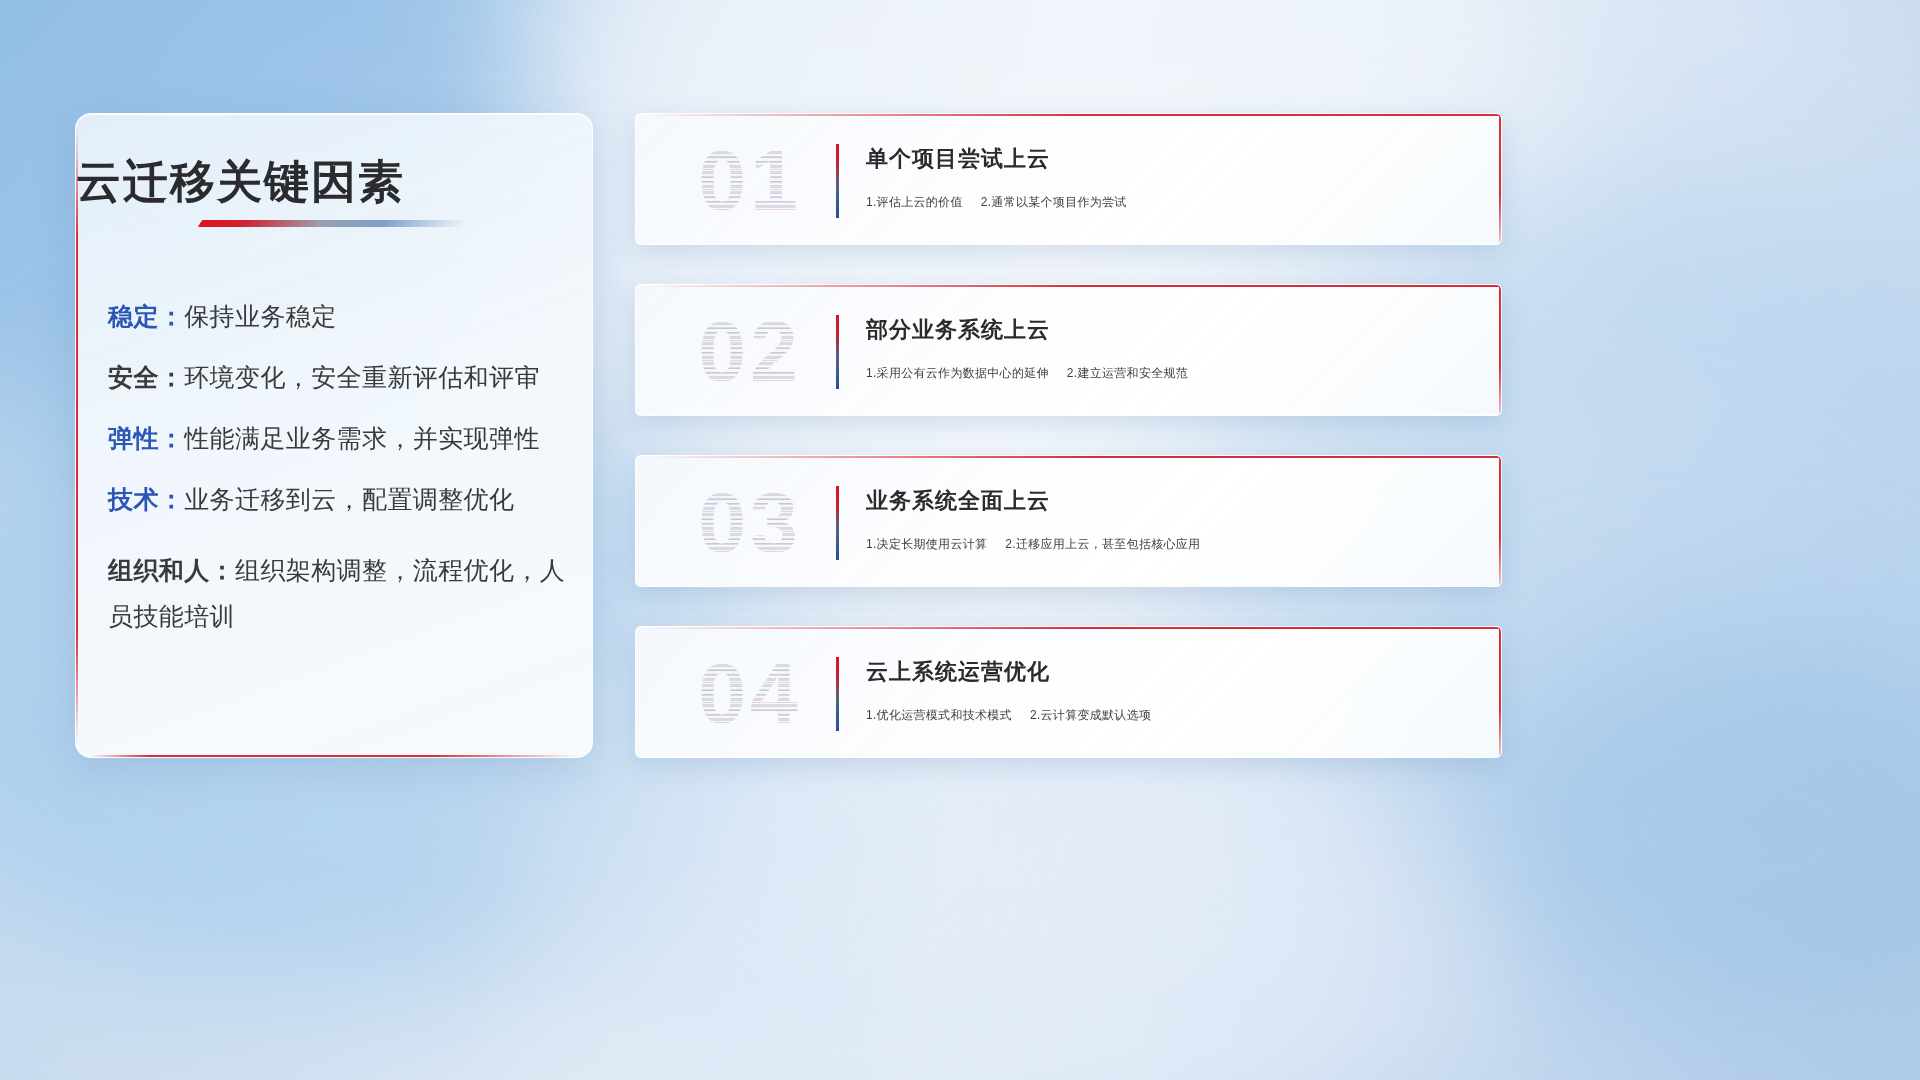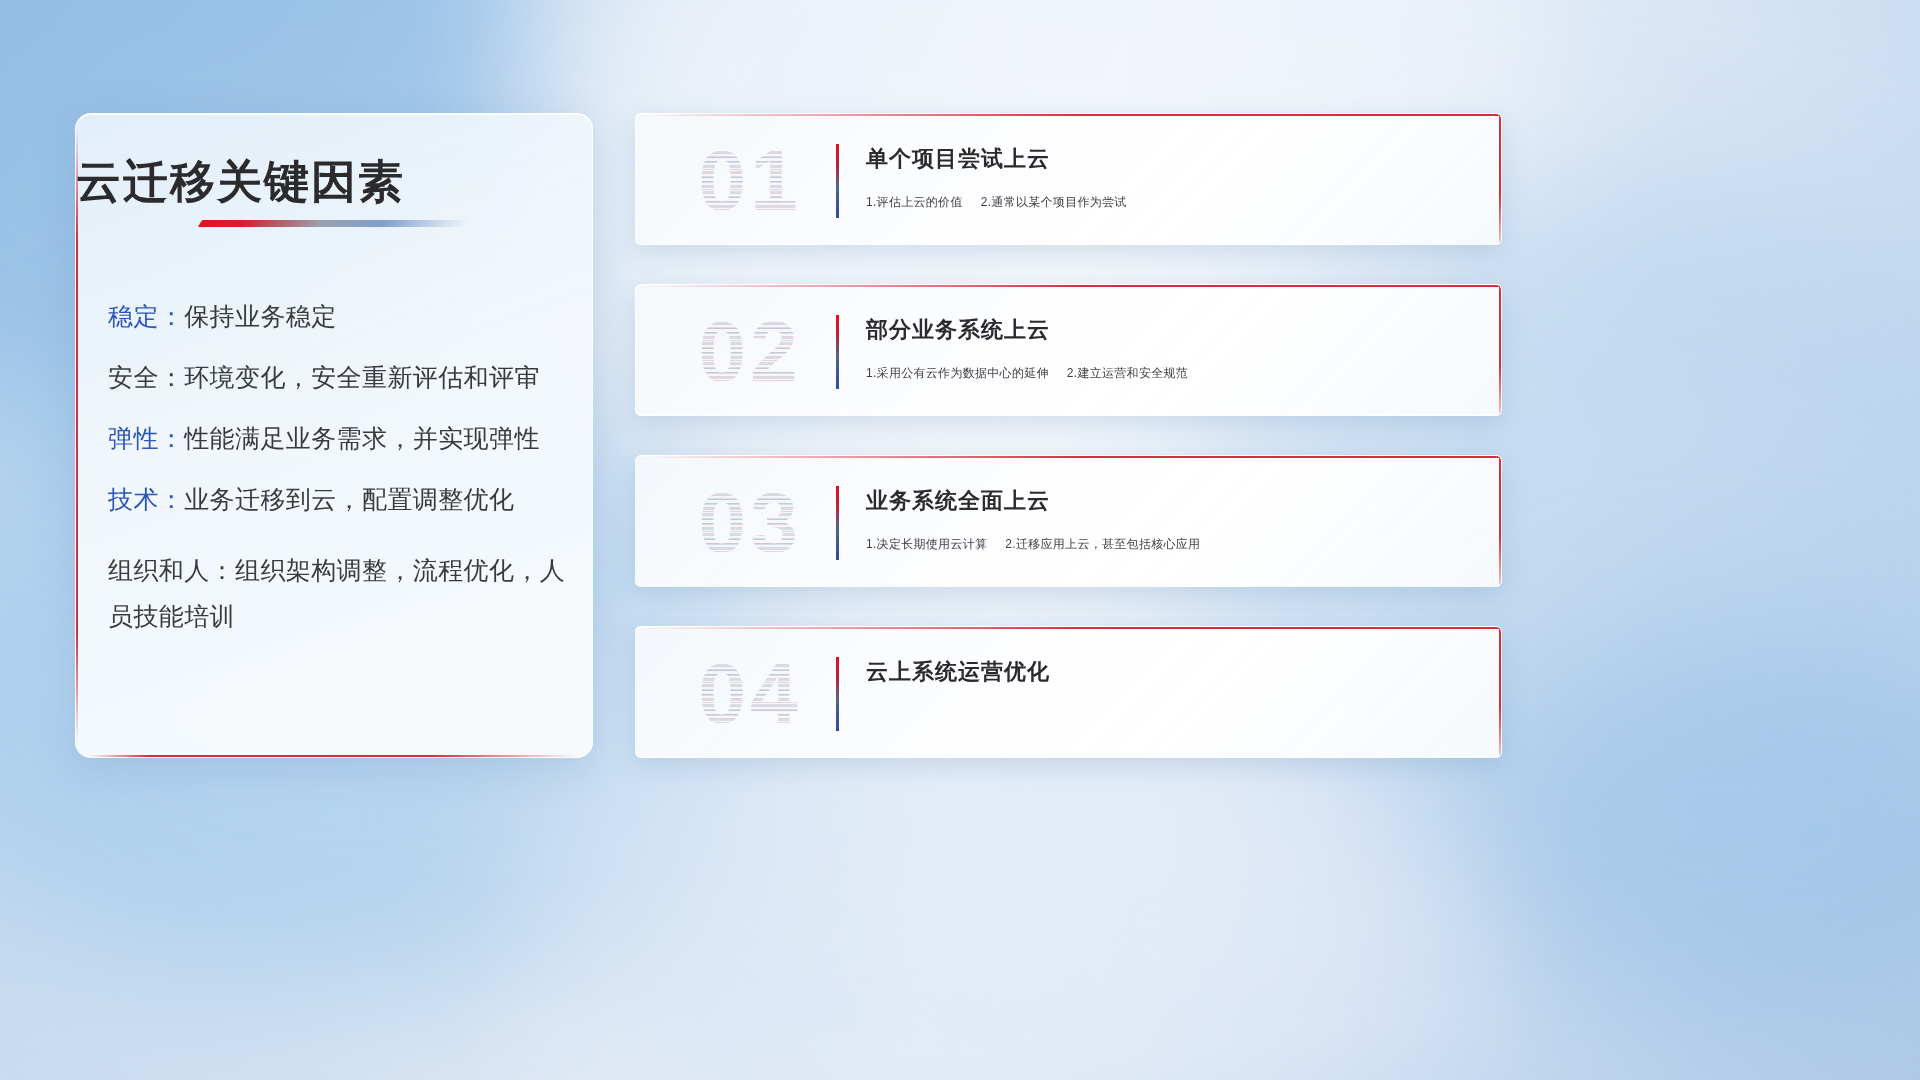"稳定：" .factor .lbl { font-weight: 400 -> 700 }
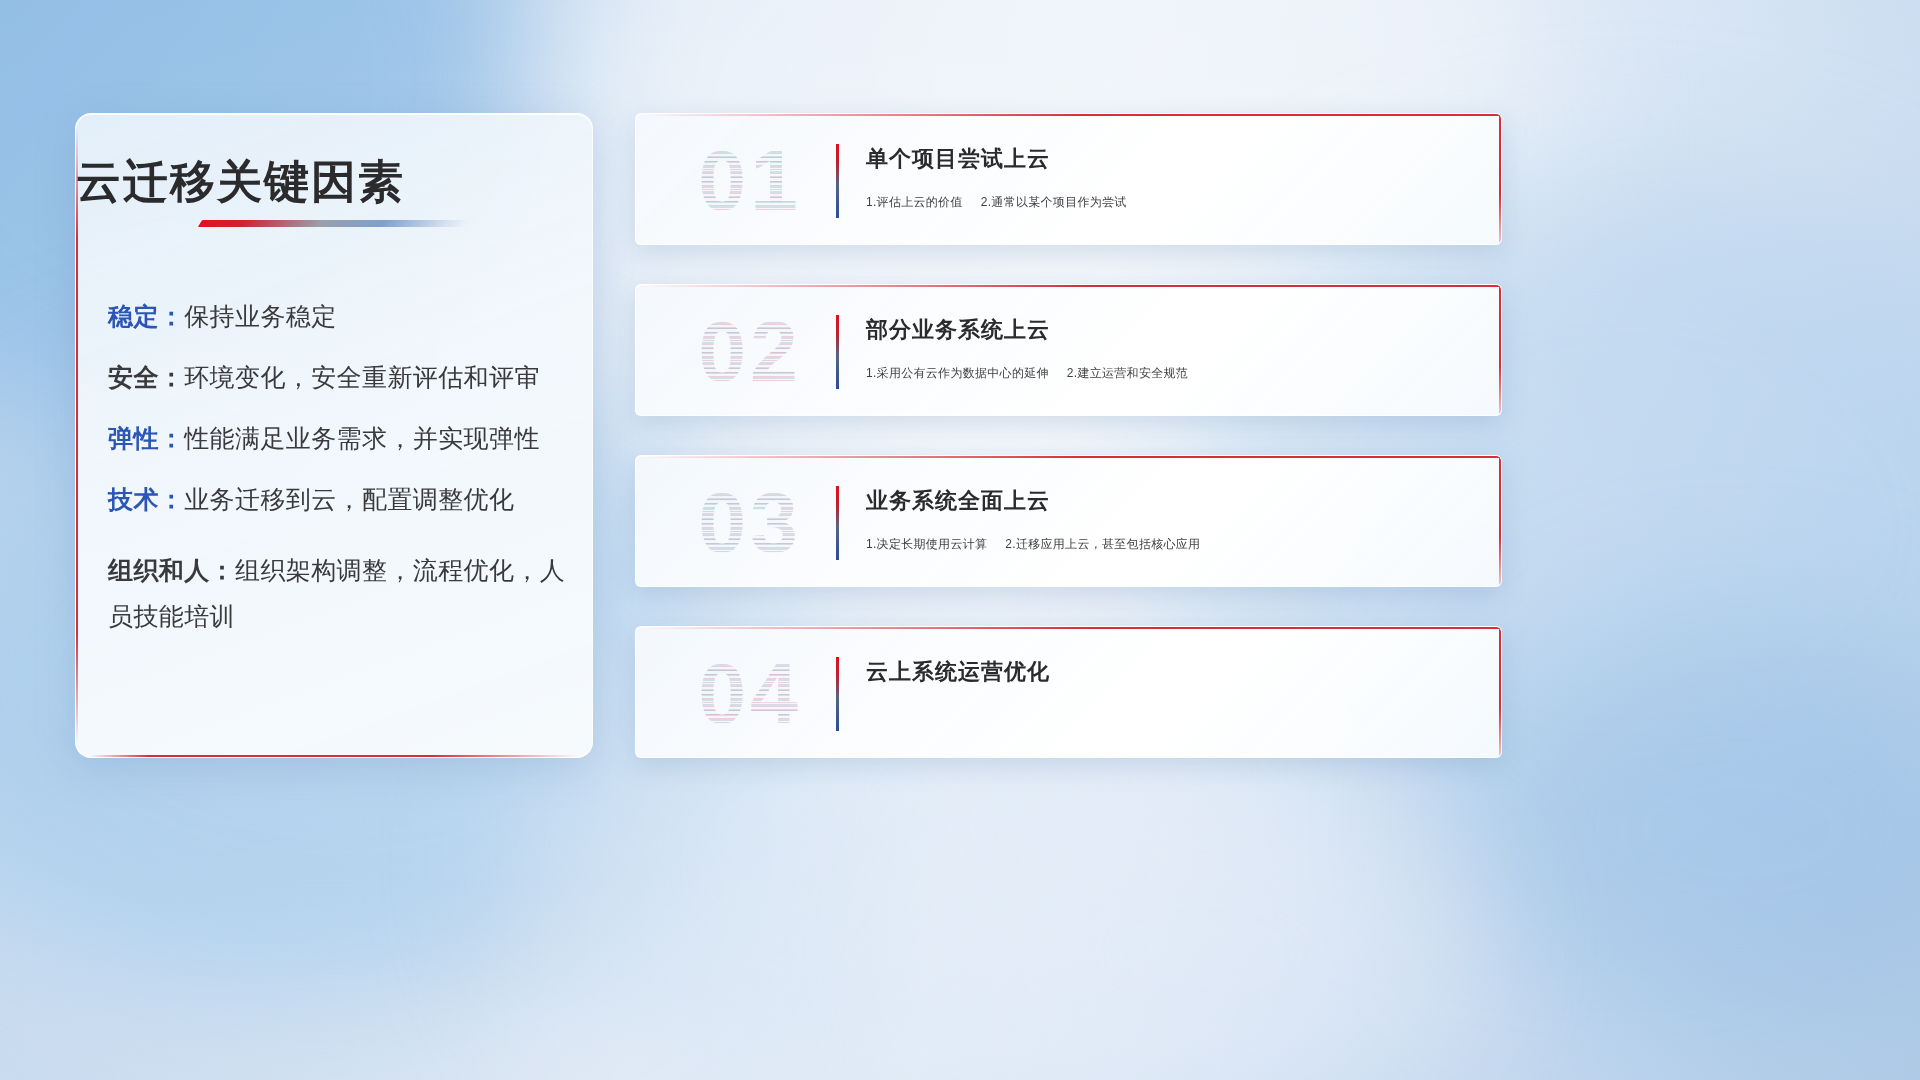"1.优化运营模式和技术模式 2.云计算变成默认选项" div.stage-sub { html: none -> <div> <span>1.优化运营模式和技术模式</span><span></span><span>2.云计算变成默认选项</span> </div> }
